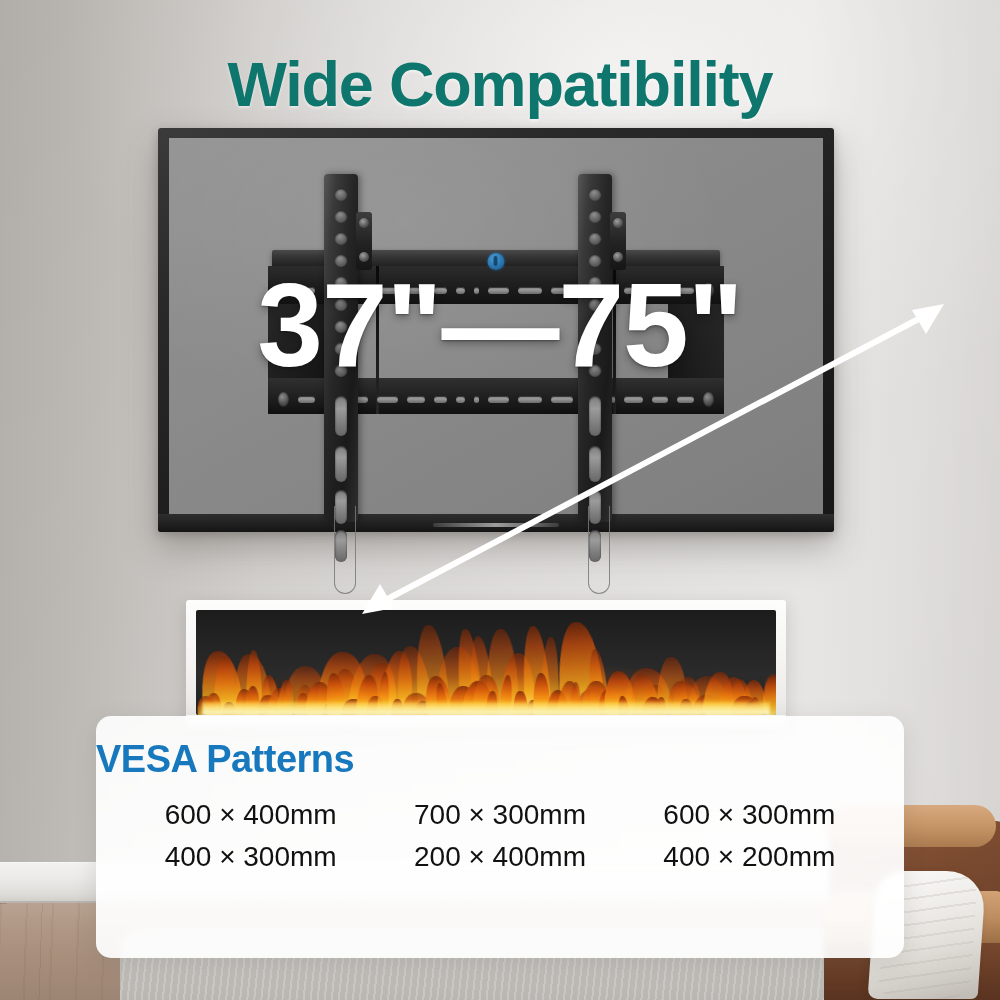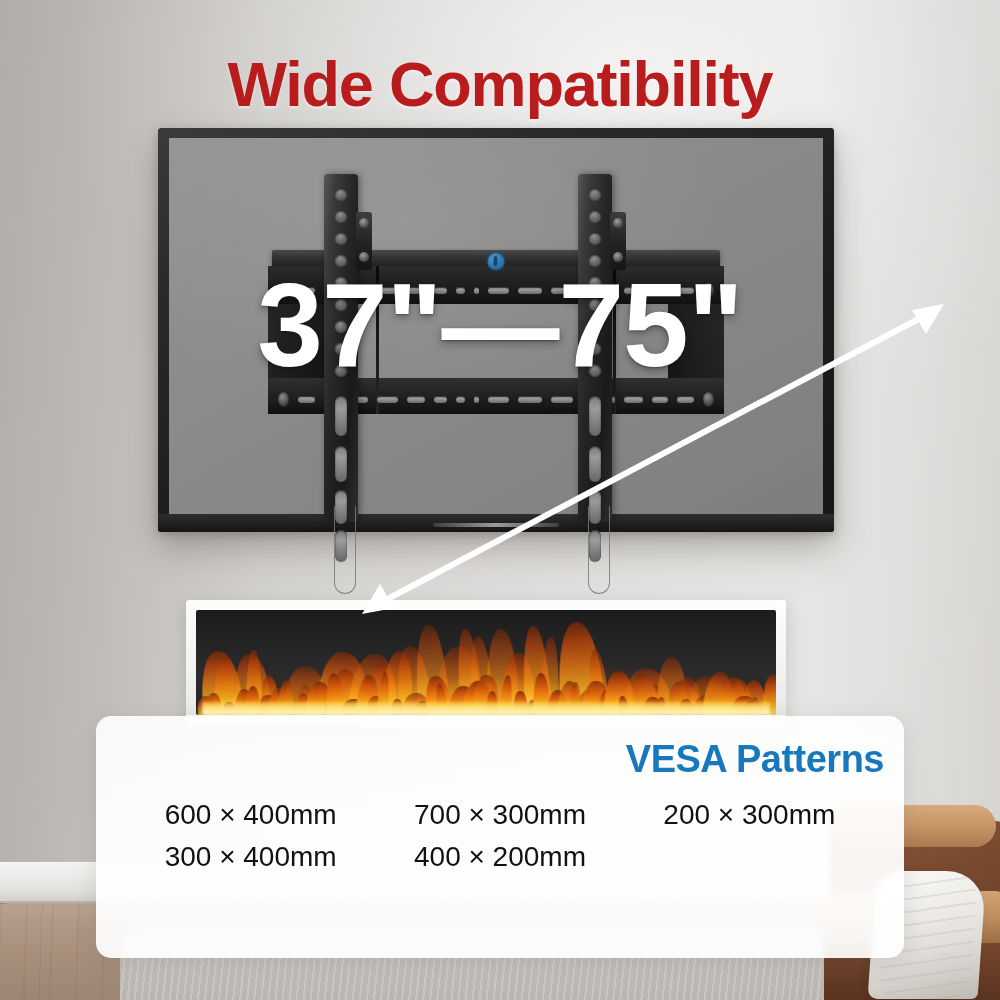"Wide Compatibility" .headline { color: #b91c1c -> #0f766e }
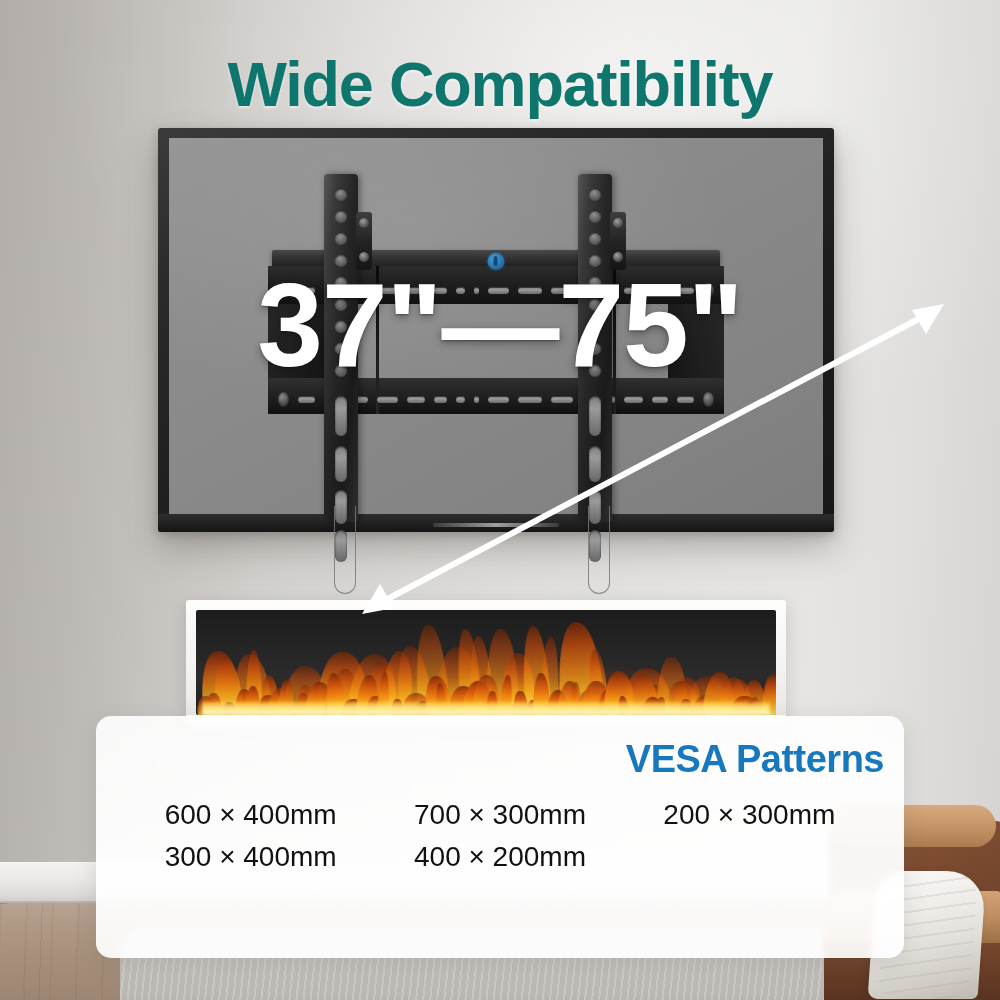"VESA Patterns" .vesa-title { text-align: right -> left }
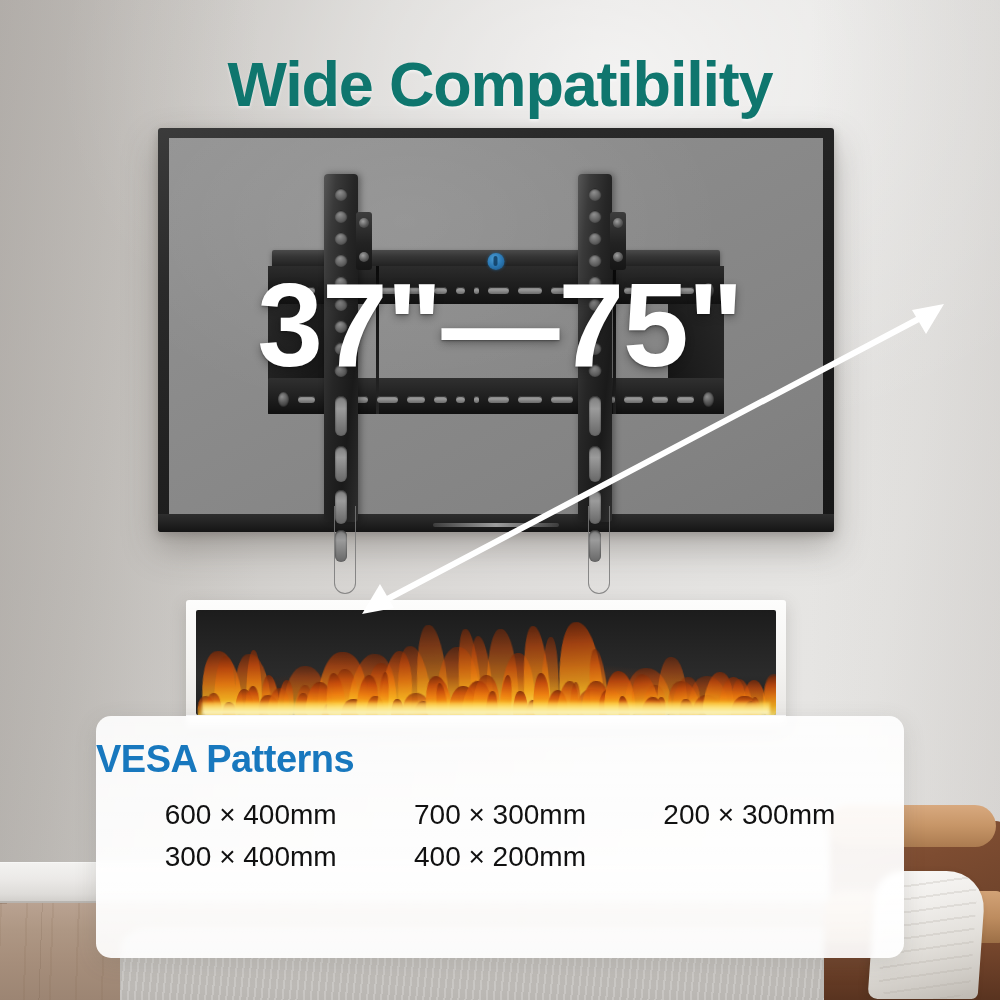"600 × 300mm" div.vesa-cell { html: none -> <div>600 × 300mm</div> }
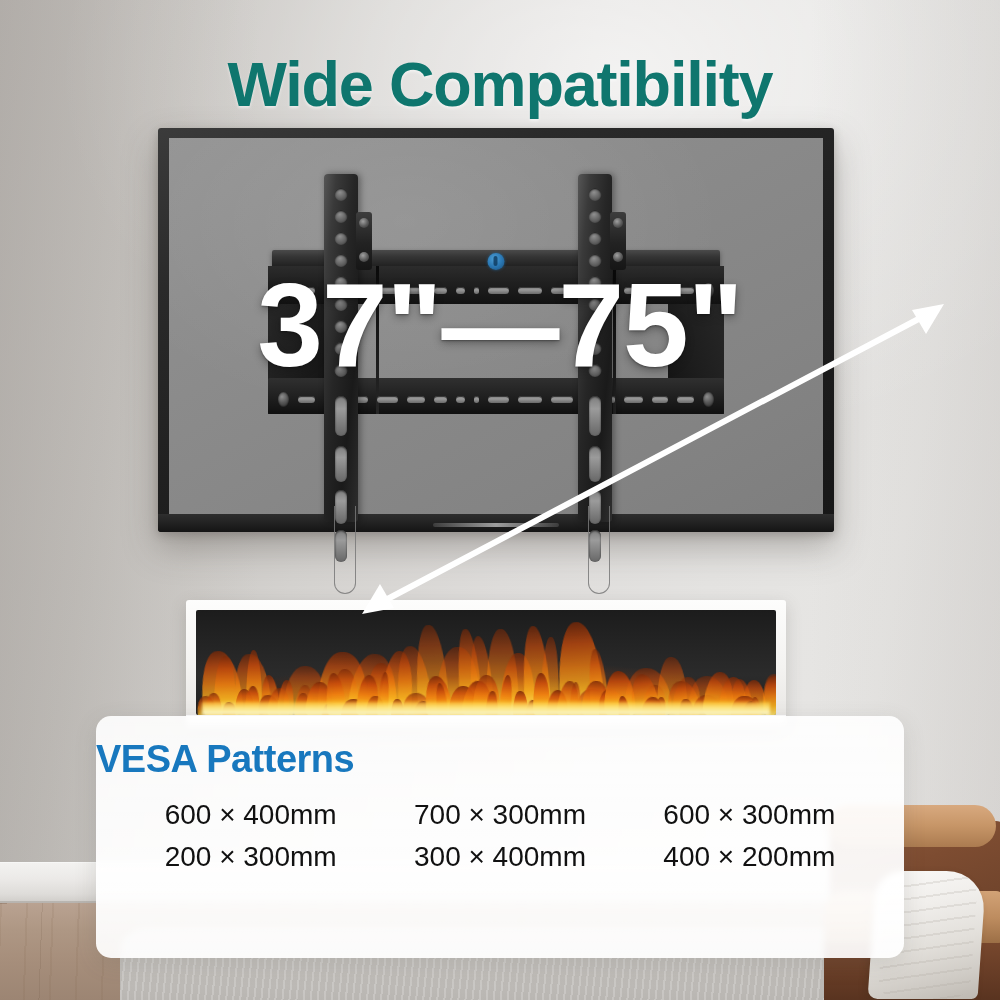"200 × 300mm" div.vesa-cell { text: 200 -> 400 }
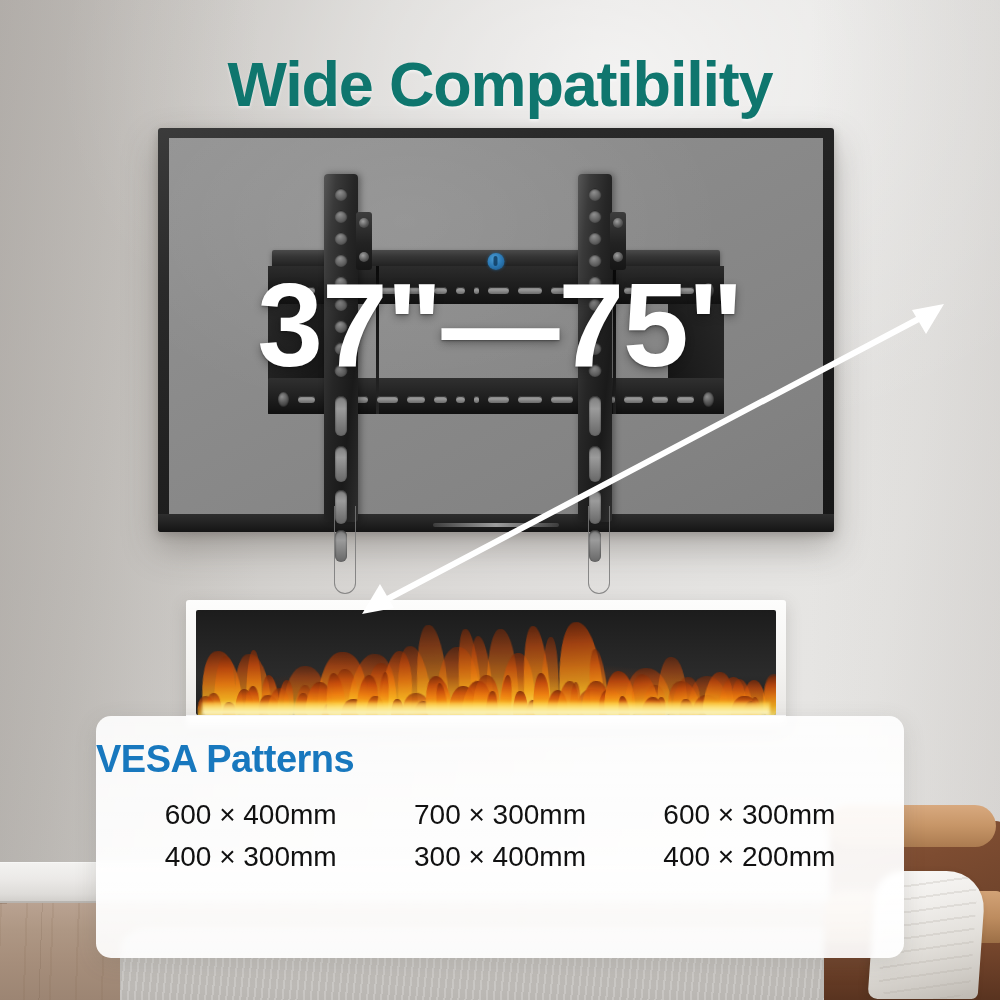"300 × 400mm" div.vesa-cell { text: 300 -> 200 }
